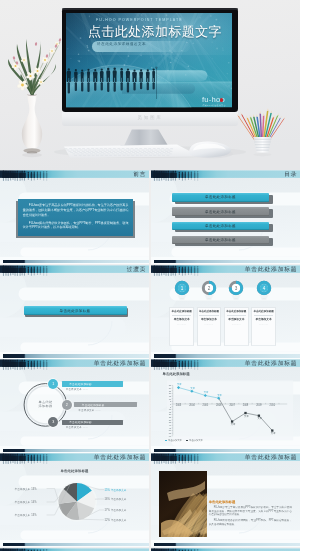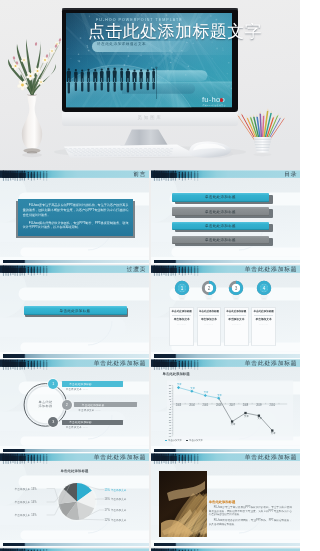"点击此处添加标题文字" #hero-title { font-size: 17px -> 13px }
